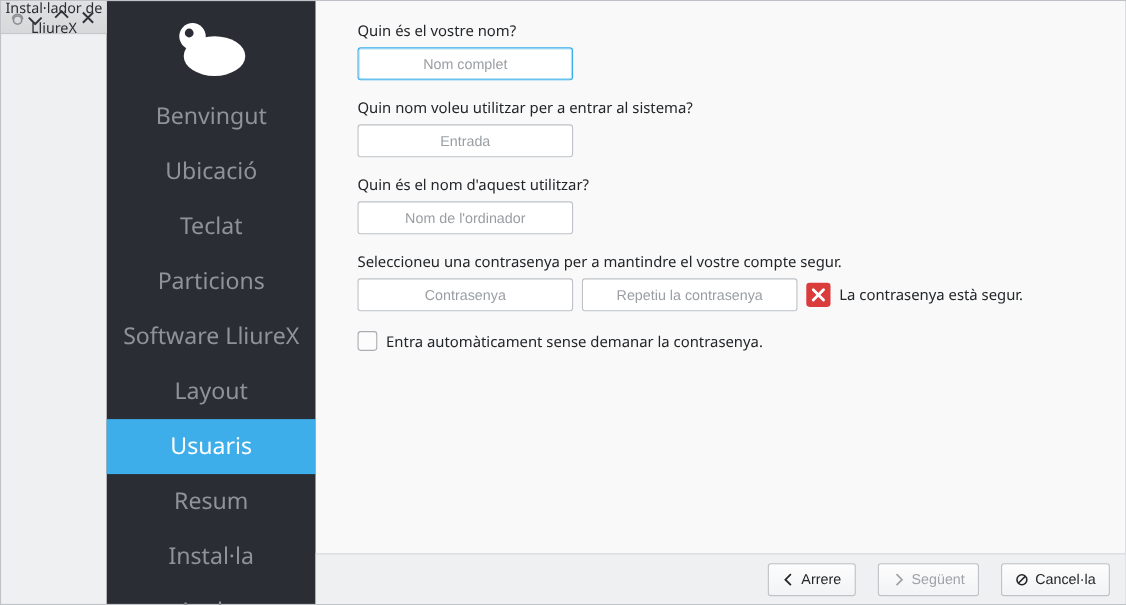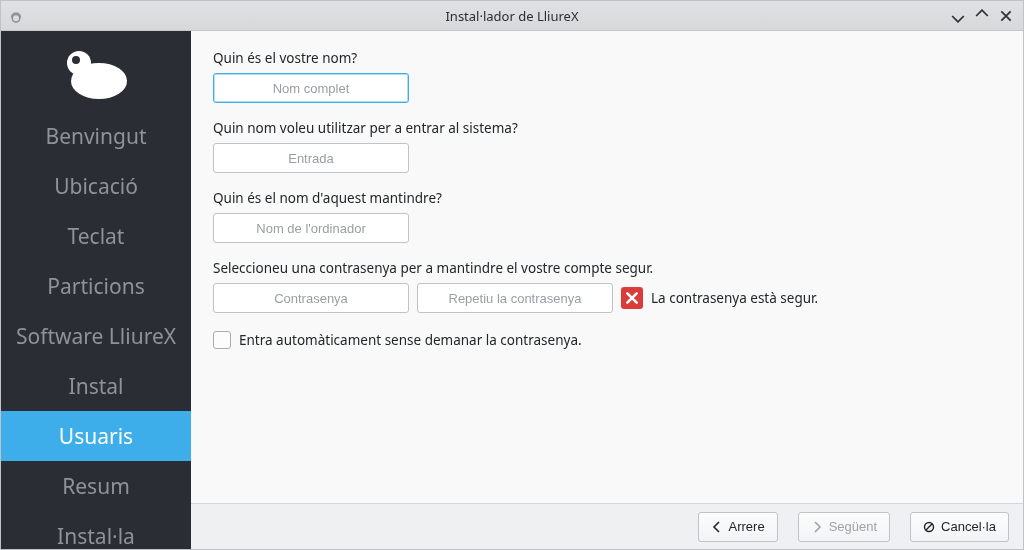"Instal·lador de LliureX" .window { flex-direction: column -> row }
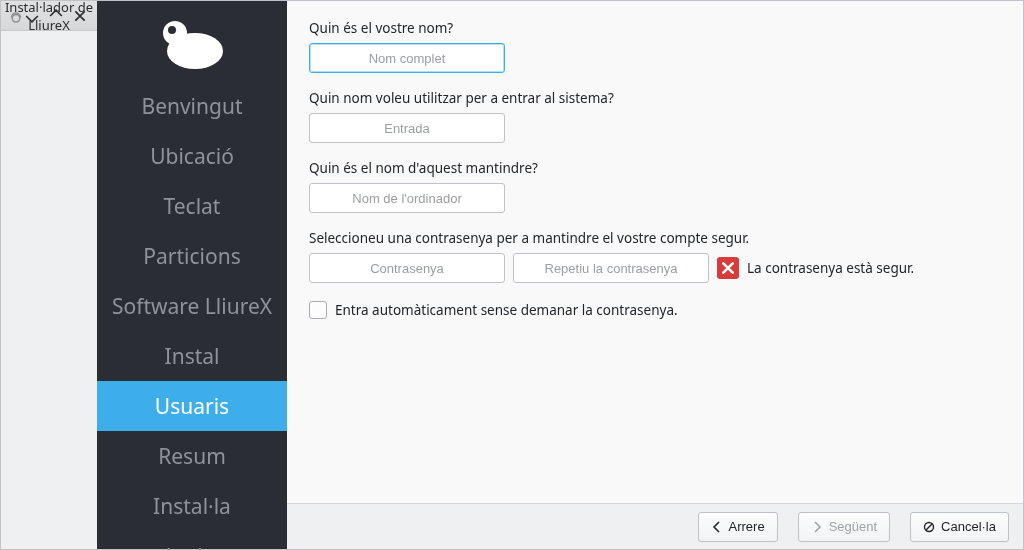"Quin és el vostre nom?" .form-area { padding: 18px 22px -> 18px 38px }
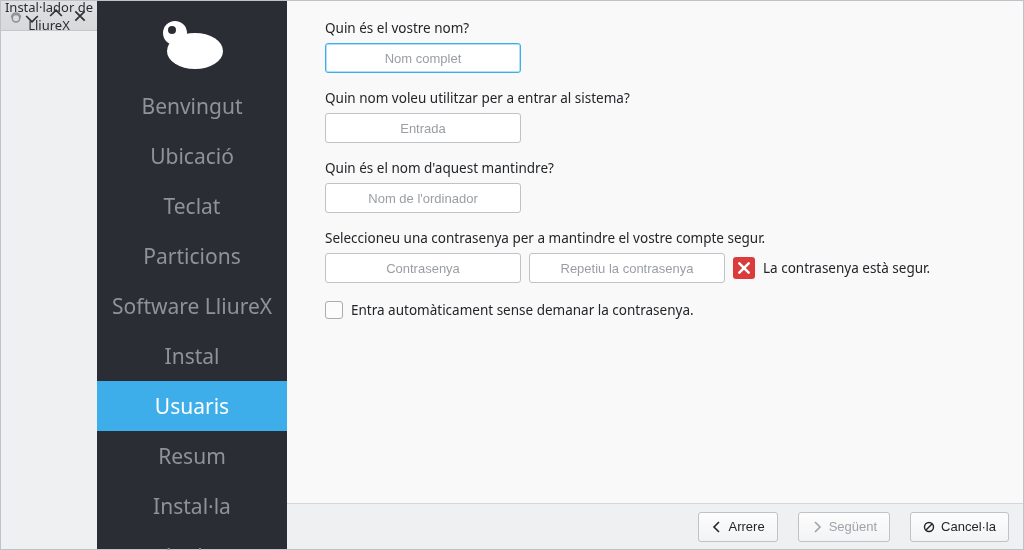"Quin és el nom d'aquest" div.field-label { text: mantindre -> utilitzar }
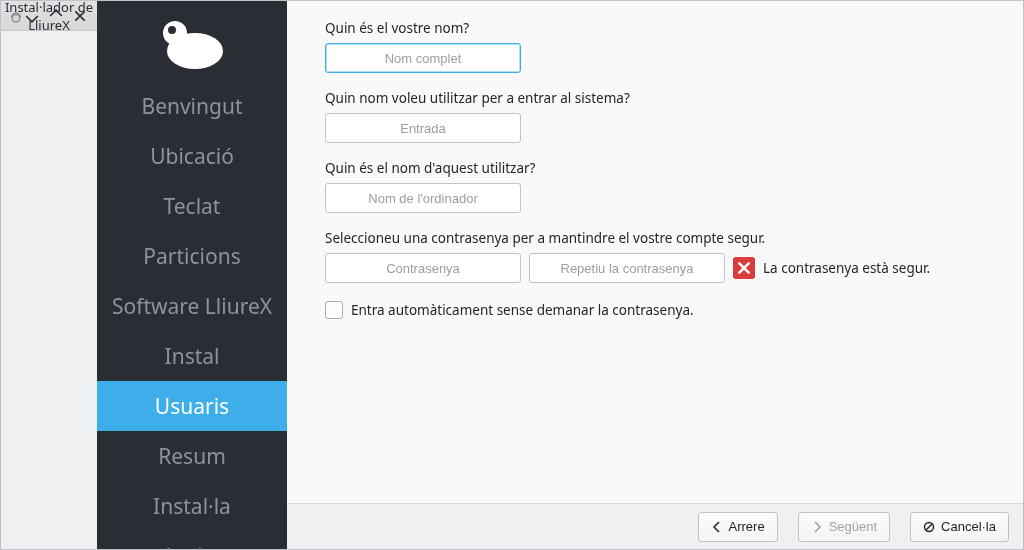"Instal" div.nav-item { text: Instal -> Layout }
